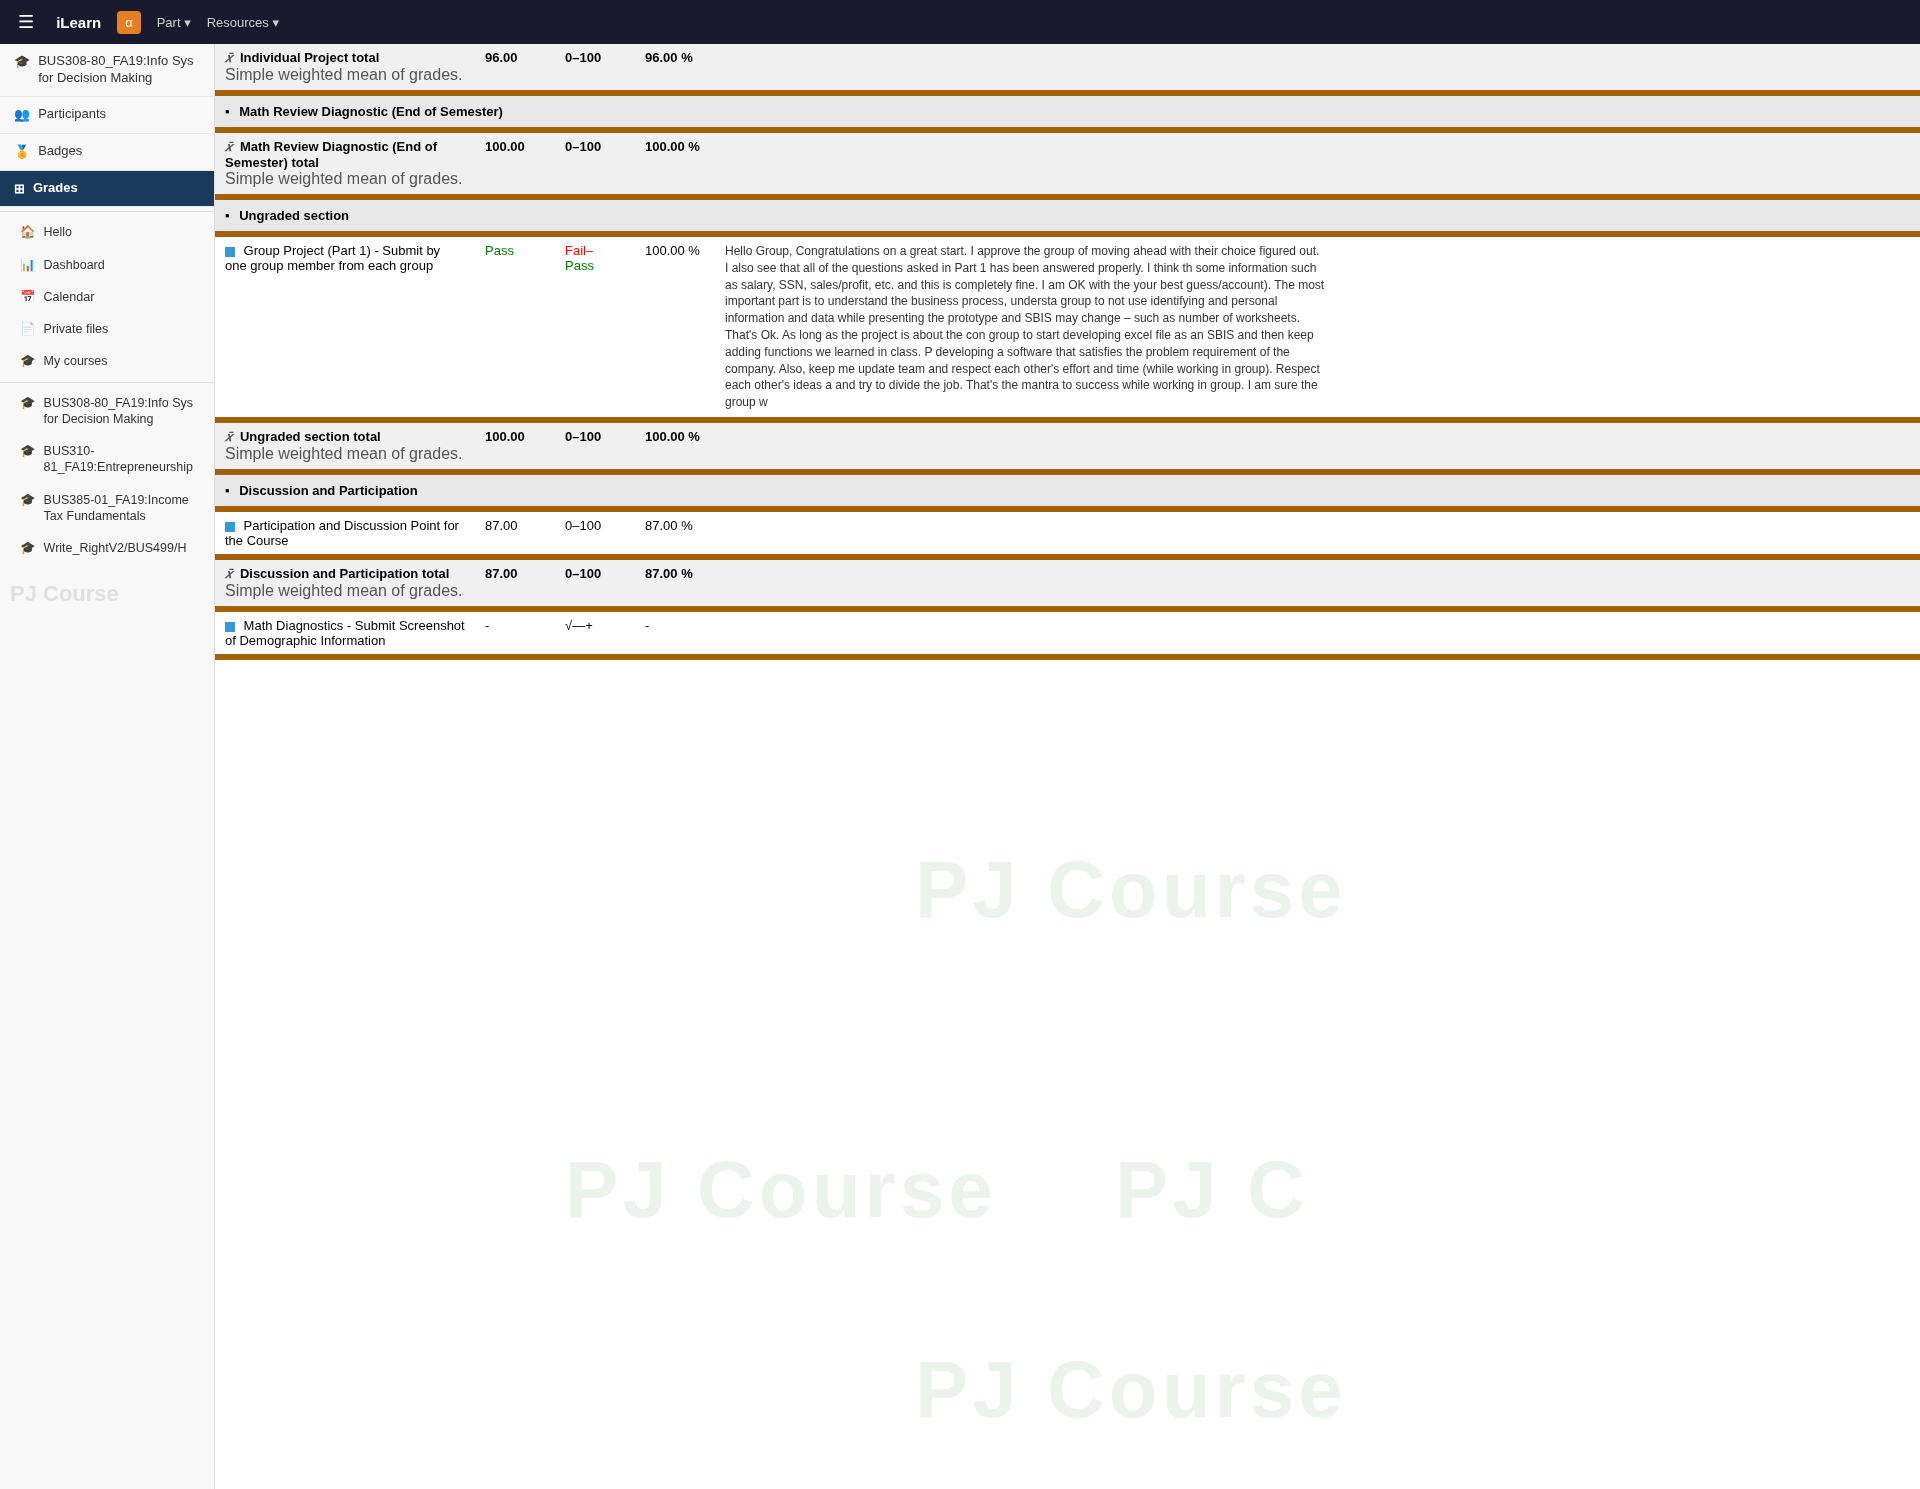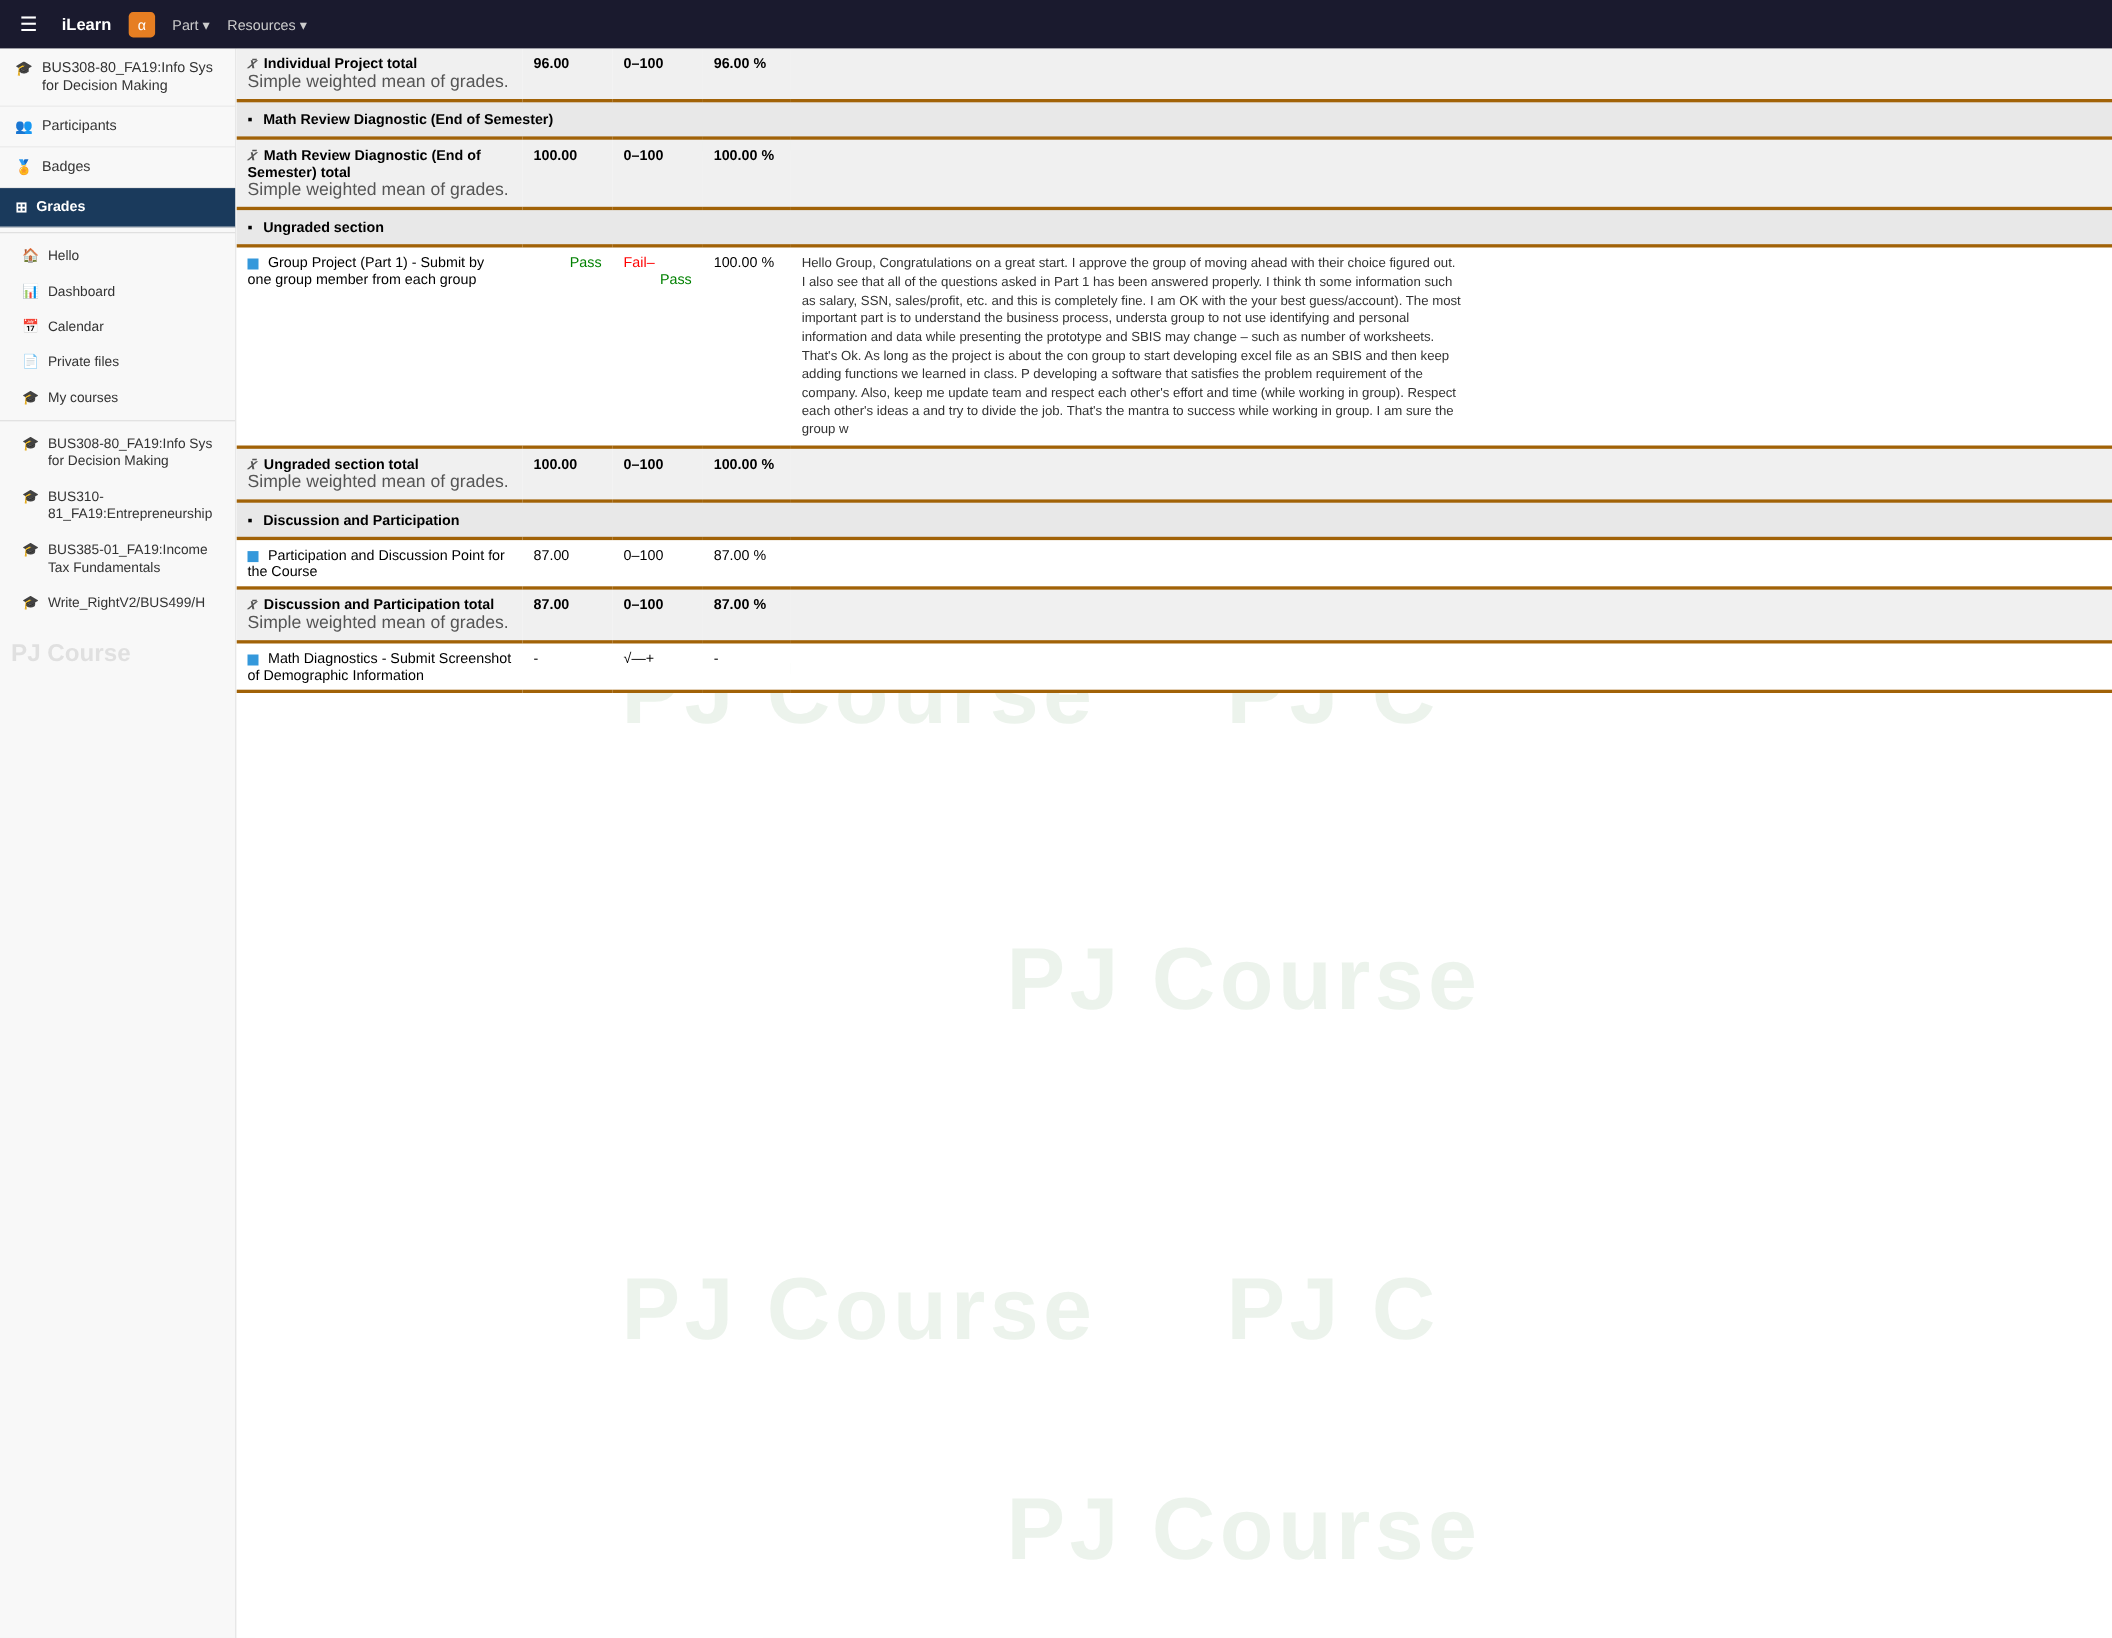"𝑥̄ Individual Project total" .grade-table tr { border-bottom: 3px solid #a16207 -> 6px solid #a16207 }
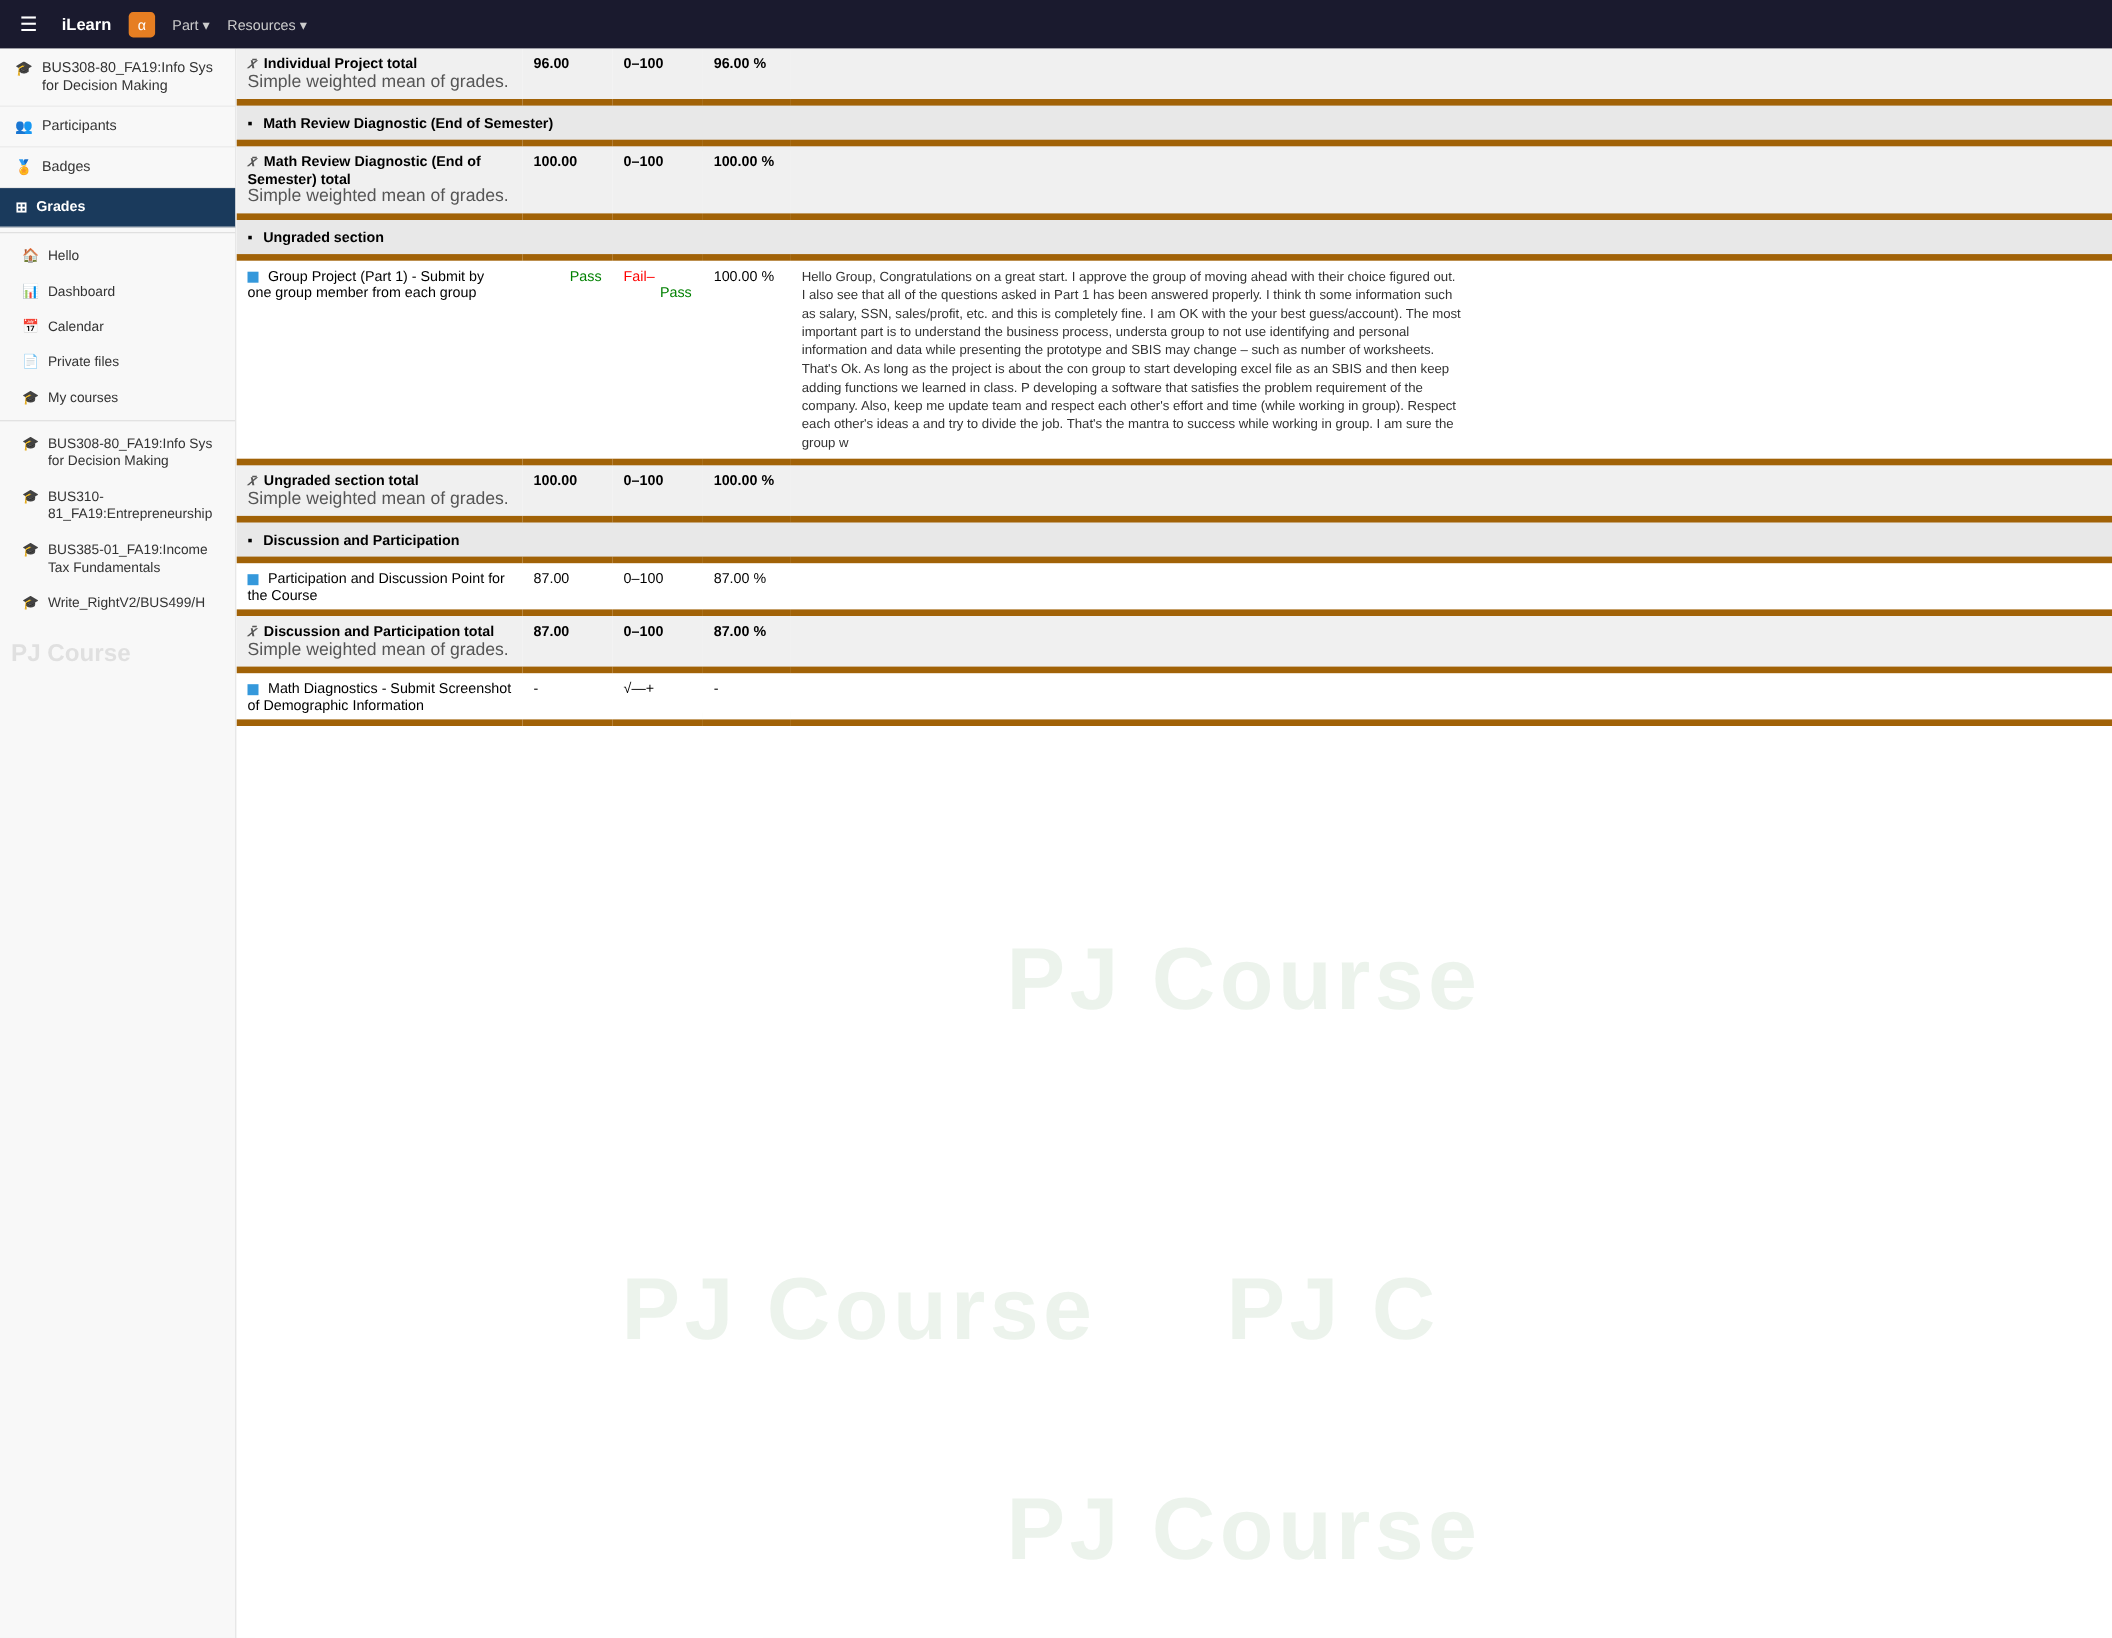"Pass" .pass-badge { margin-left: 33px -> none }
